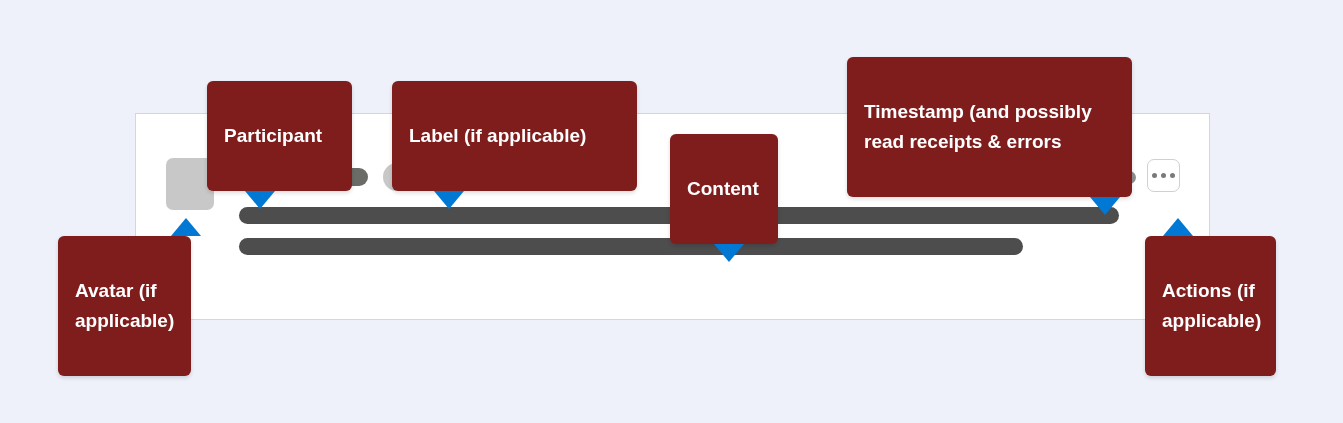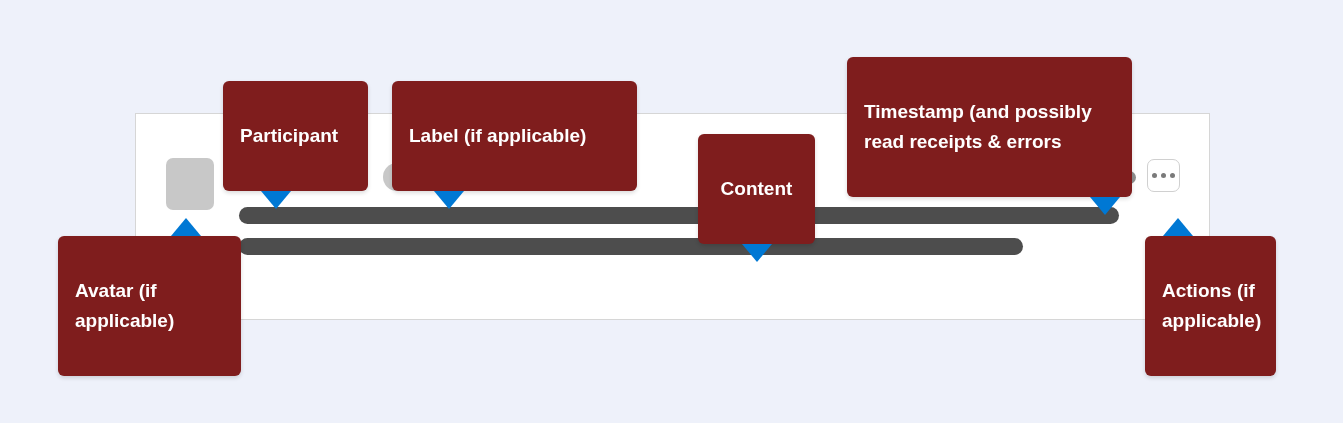"Participant" .callout-participant { left: 223px -> 207px }
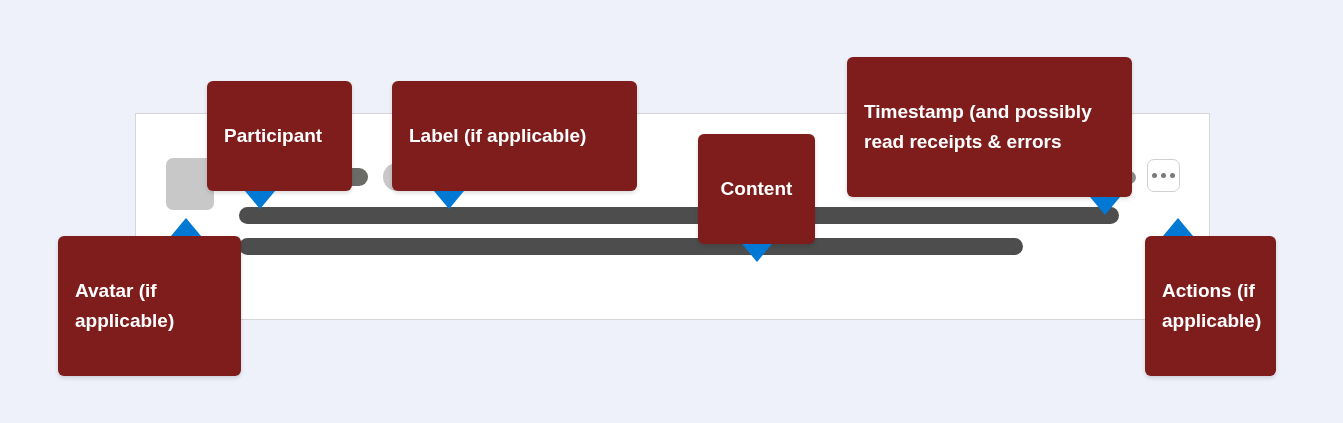"Content" .callout-content { left: 698px -> 670px; text-align: center -> none; width: 117px -> 108px }
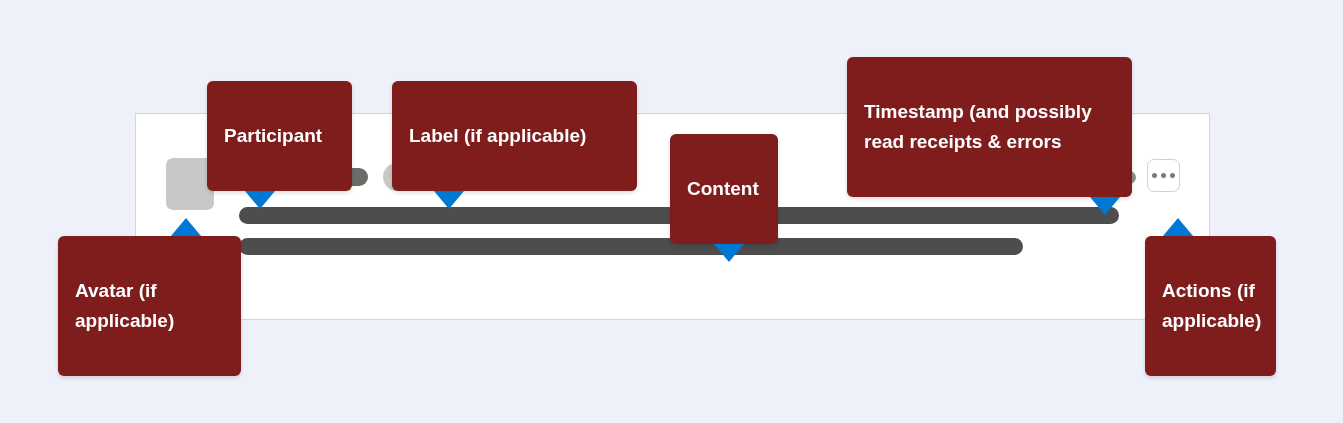"Avatar (if" .callout-avatar { width: 183px -> 133px }
